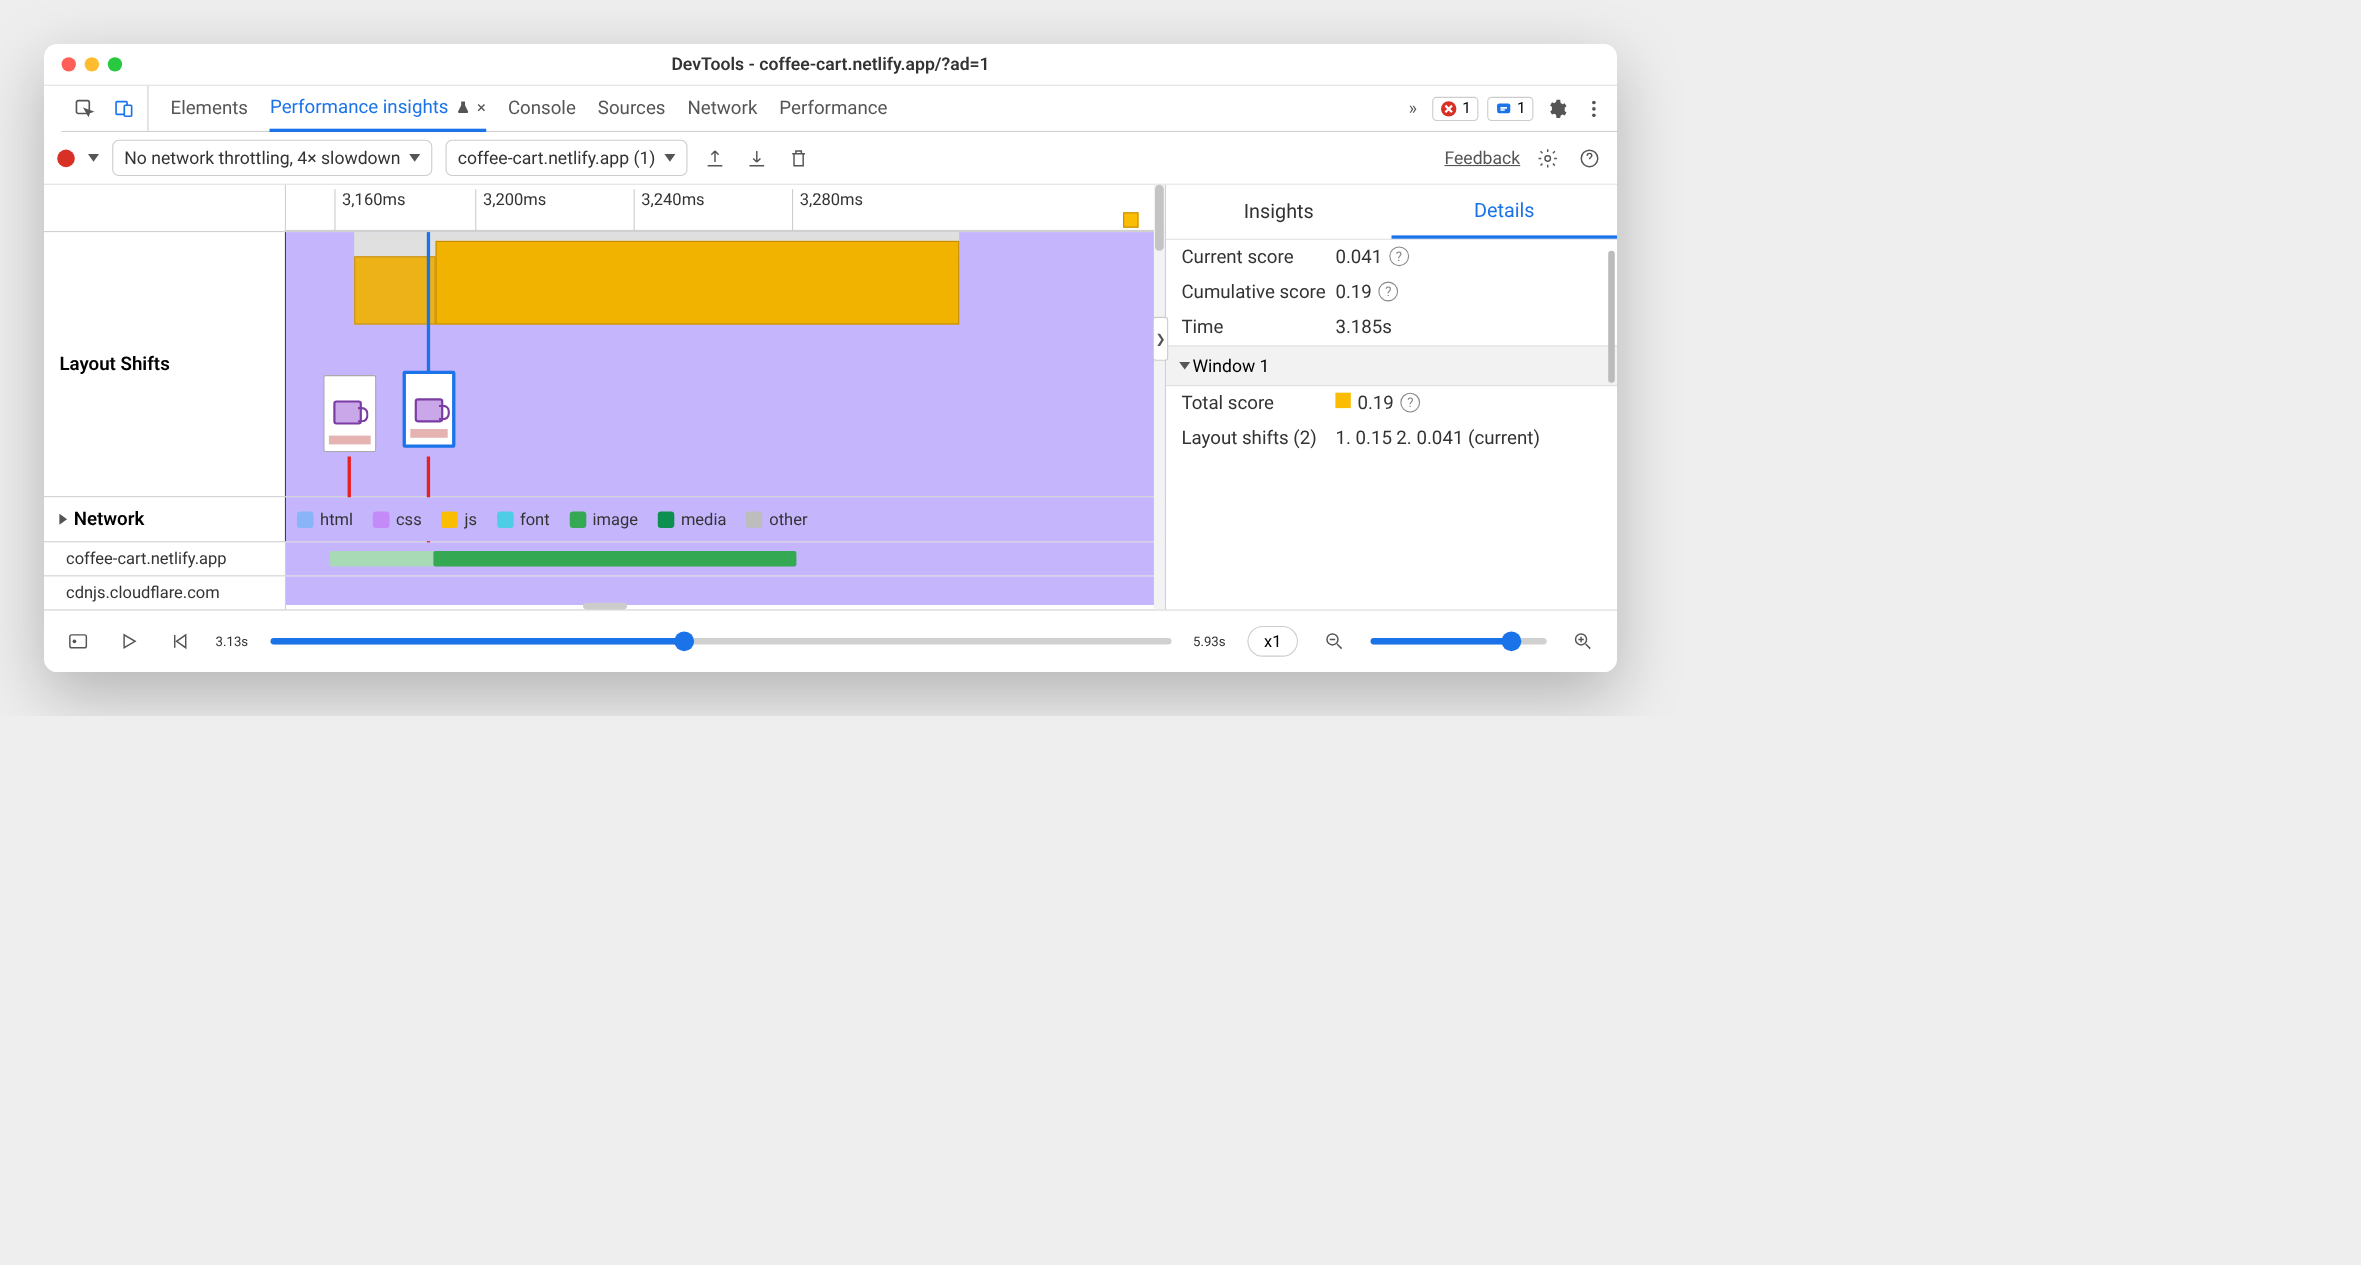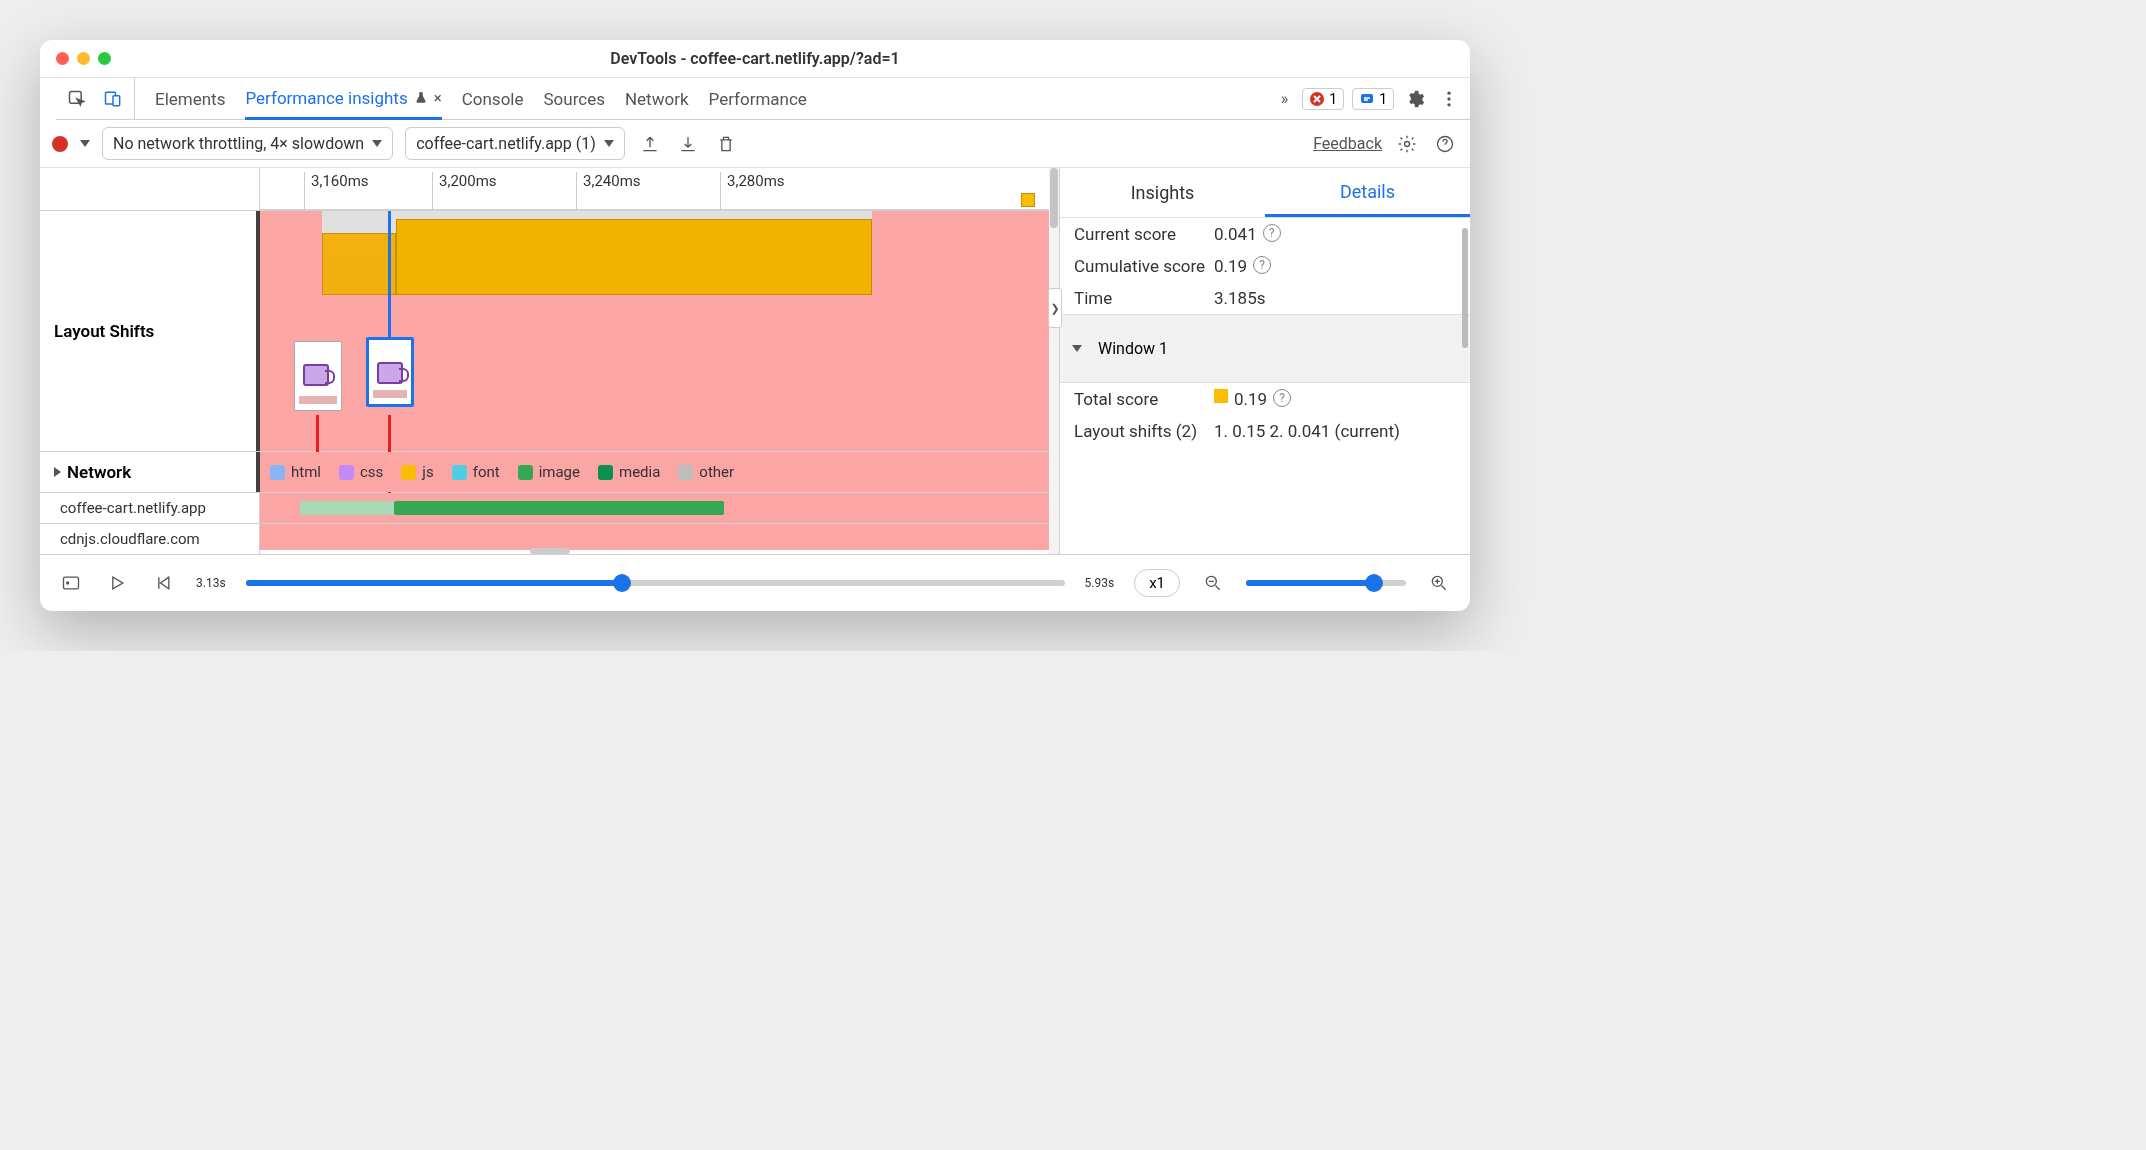"Layout Shifts" .section-label { border-right: 4px solid #404040 -> 1px solid #404040 }
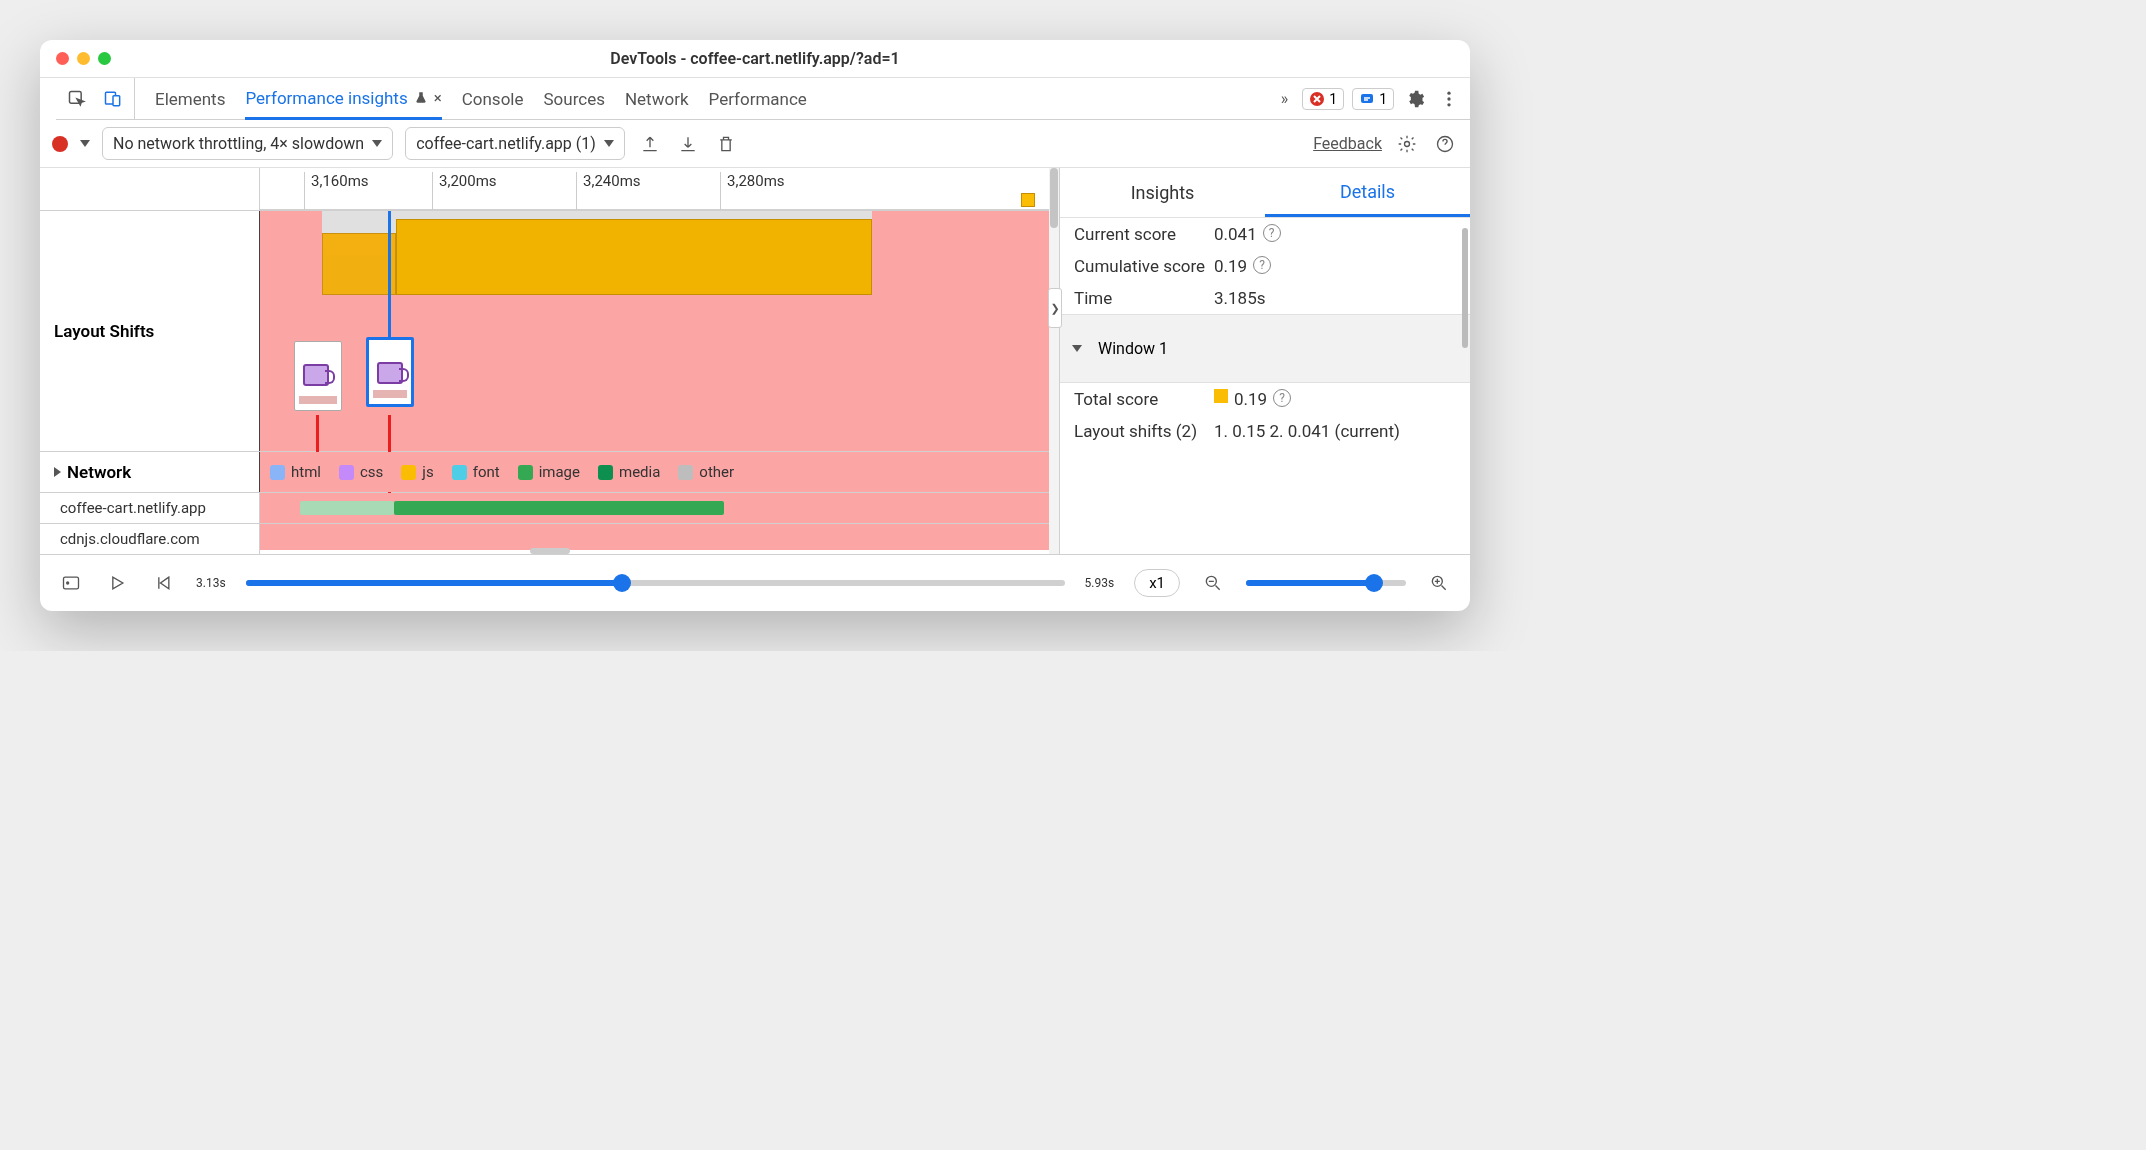"Window 1" .win-head { gap: 16px -> 2px; padding: 24px 12px -> 8px 12px }
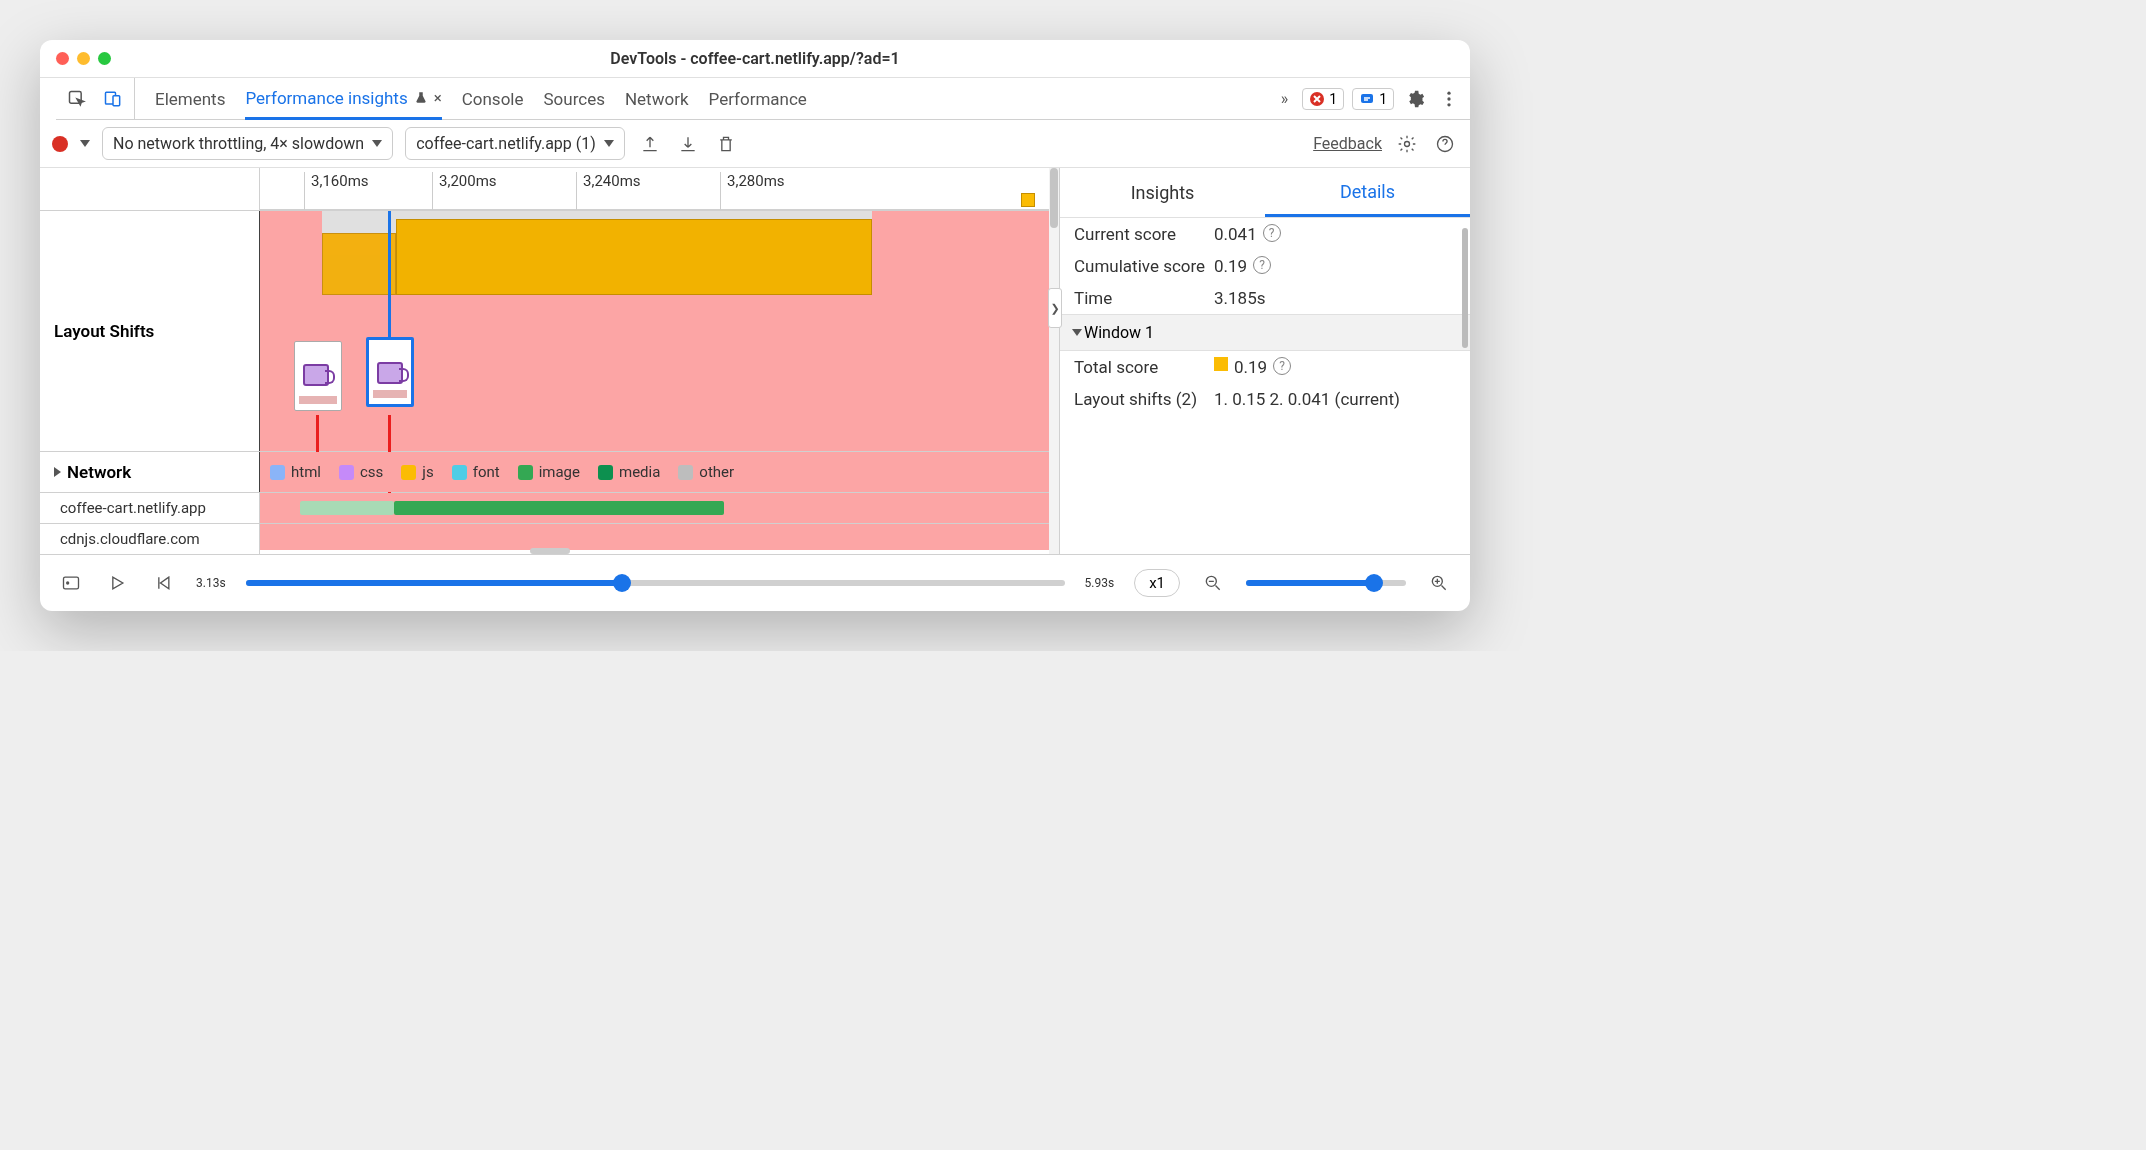"html" .routine { background: #fca5a5 -> #c4b5fd }
